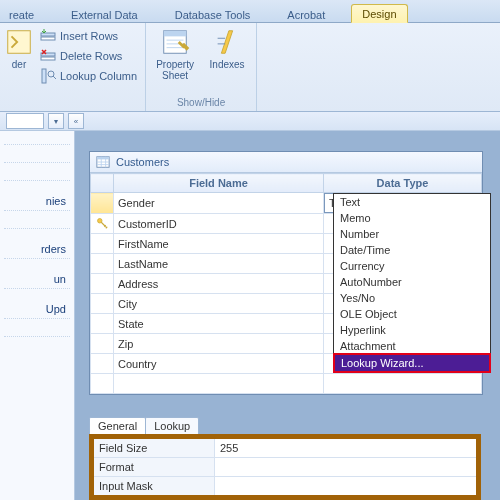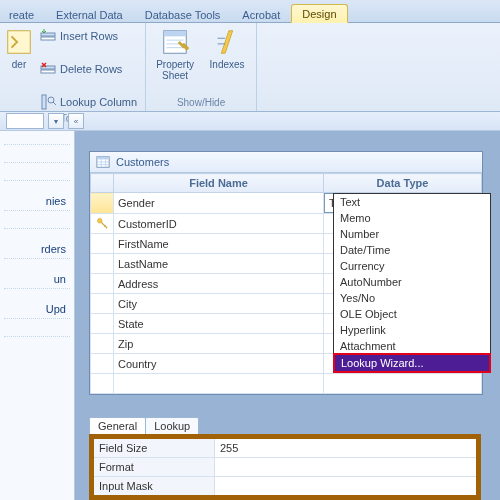"reate" .ribbon-tabs { gap: 0 -> 15px }
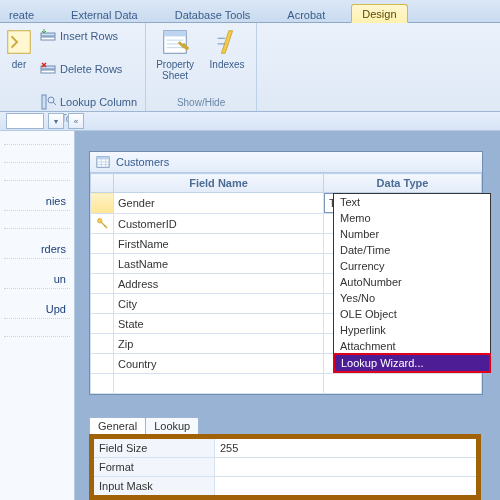"Insert Rows" .small-list { gap: 15px -> 2px }
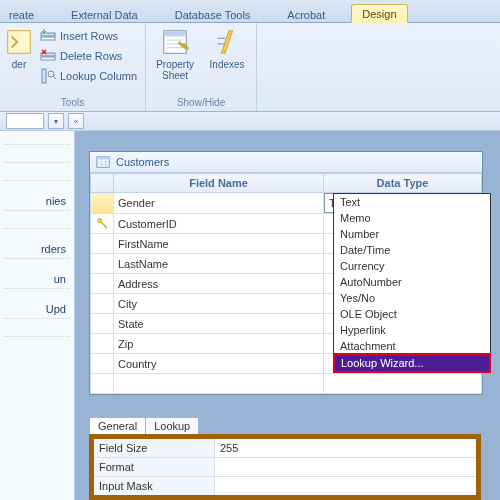"Tools" div.group-label { html: <div>Tools</div> -> none }
